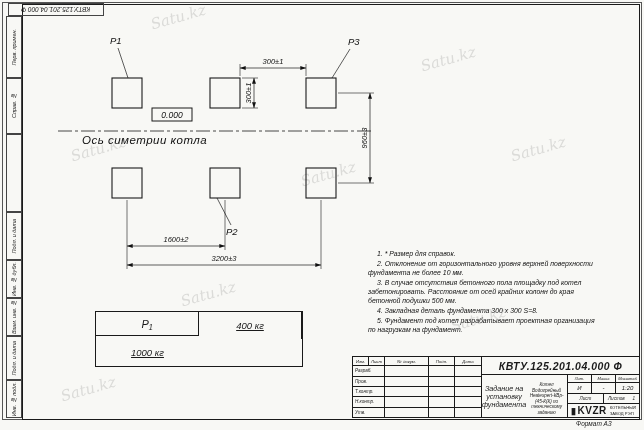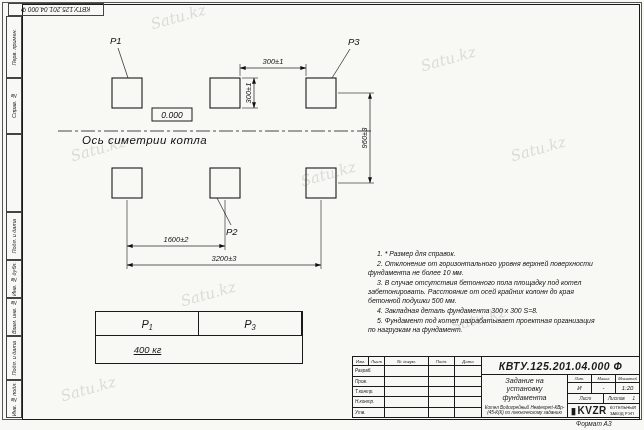"Р₃" div.cell { html: <div>Р₃</div> -> none }
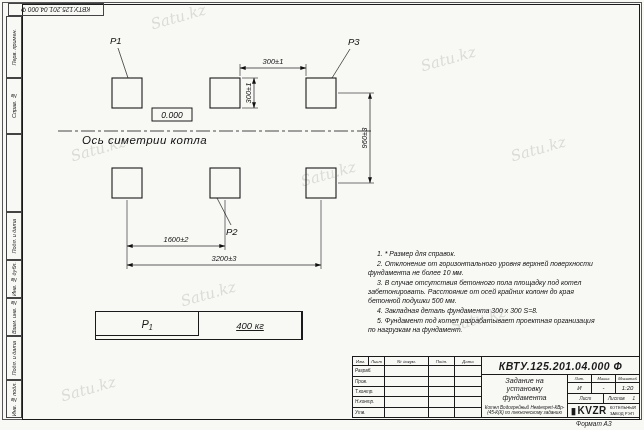"1000 кг" div.cell { html: none -> <div>1000 кг</div> }
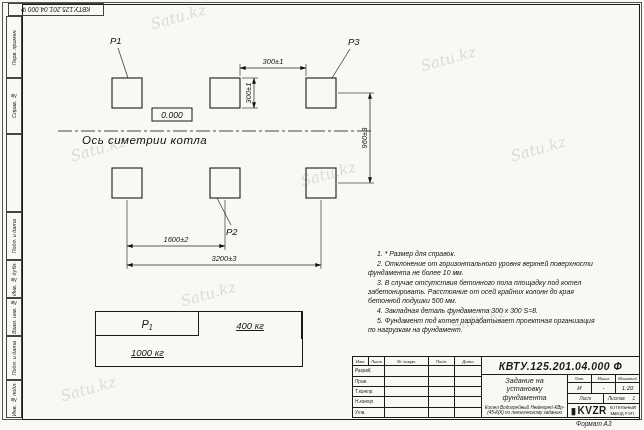"Задание на установку фундамента" .tb-title { flex-direction: column -> none }
